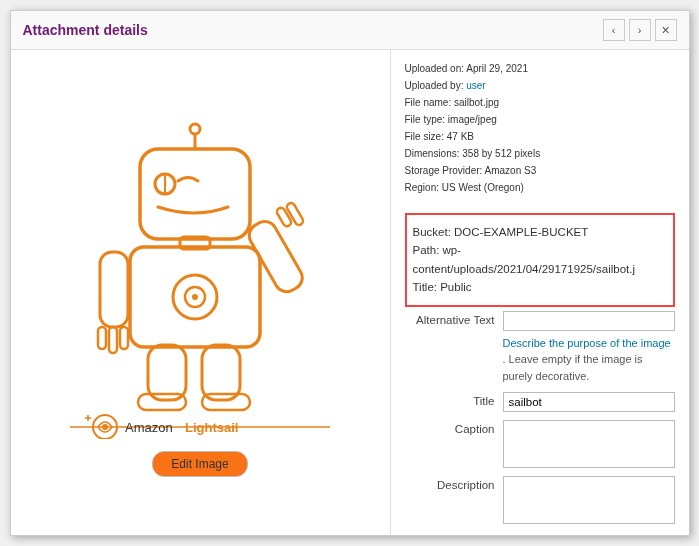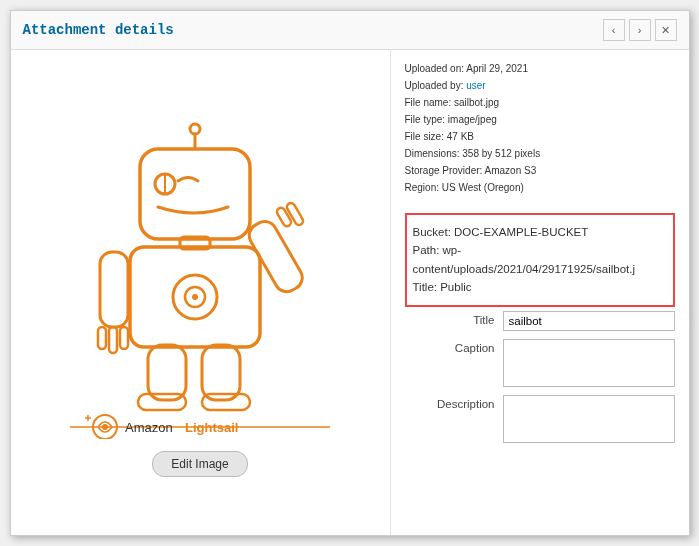"Attachment details" .dialog-title { color: #0369a1 -> #701a75; font-family: Liberation Mono, monospace -> none }
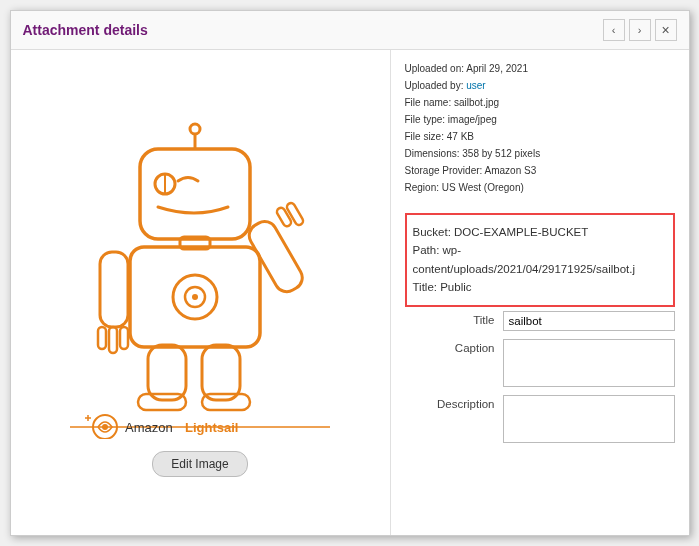"Alternative Text" div.field-row { html: none -> <div> <span>Alternative Text</span> <div> <input> <span> <a>Describe the purpose of the image</a> <span>. Leave empty if the image is purely decorative.</span> </span> </div> </div> }
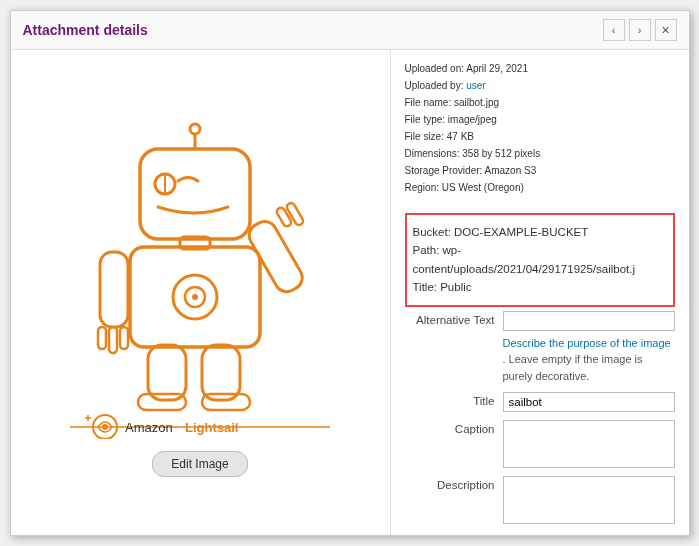"Edit Image" .edit-image-btn { background: #e5e5e5 -> #f97316 }
